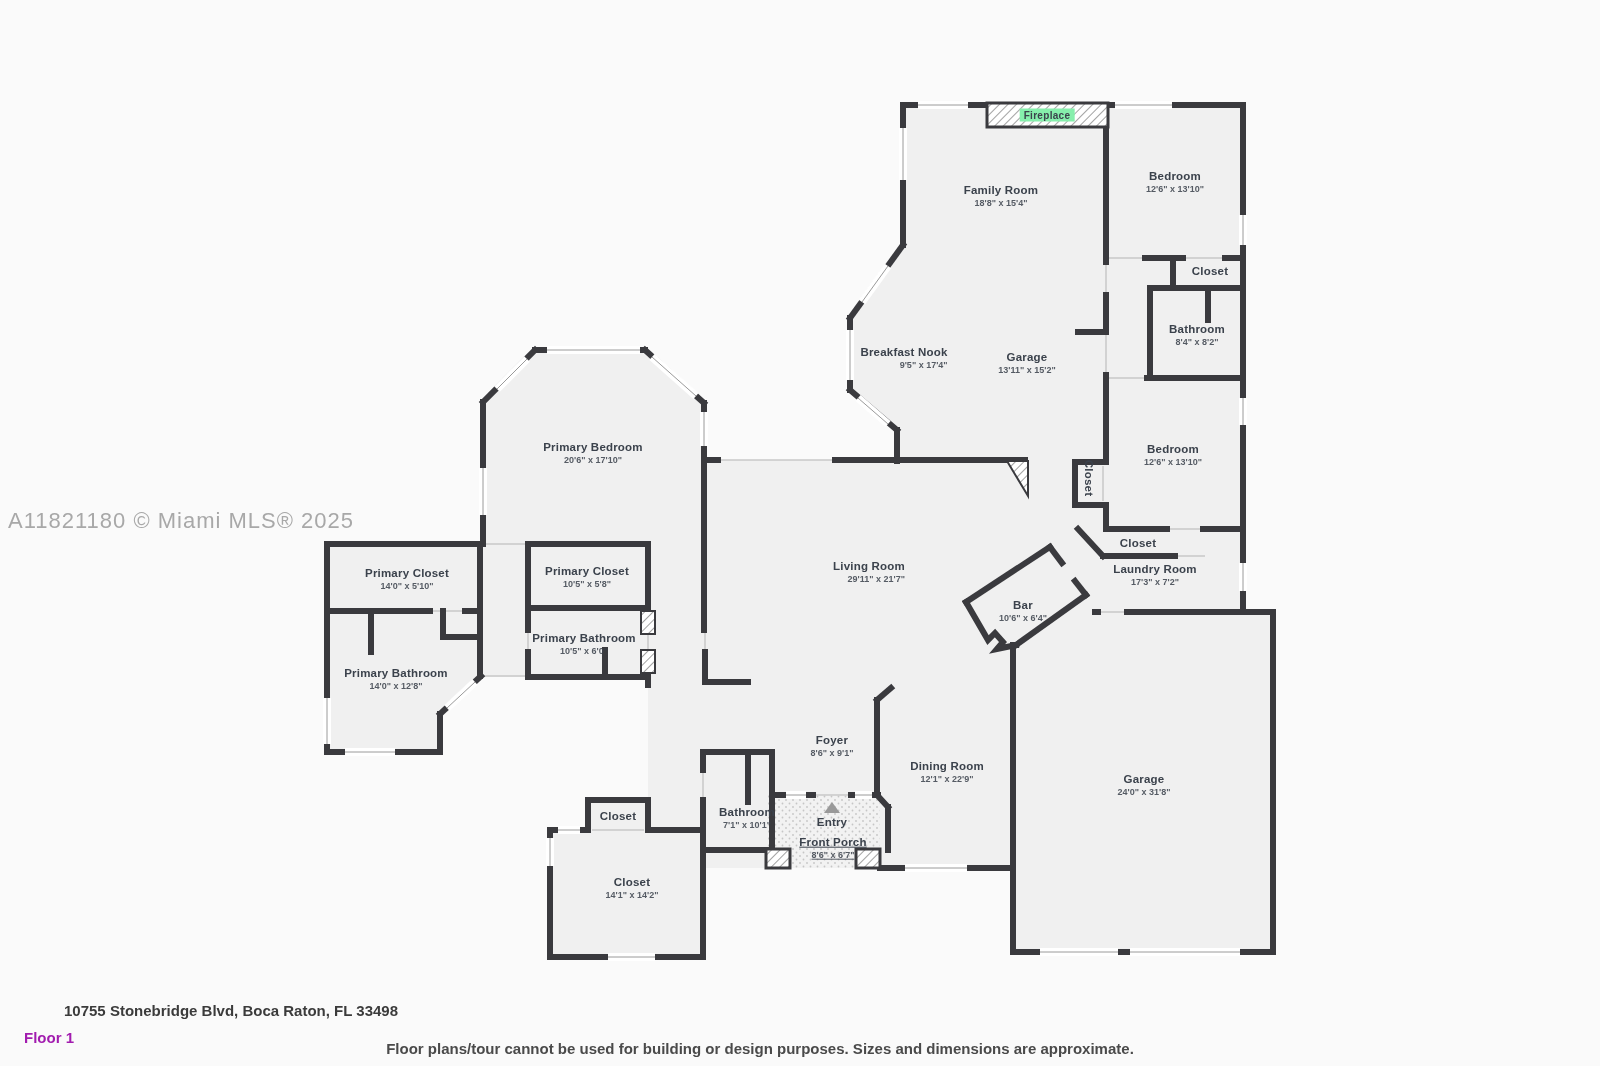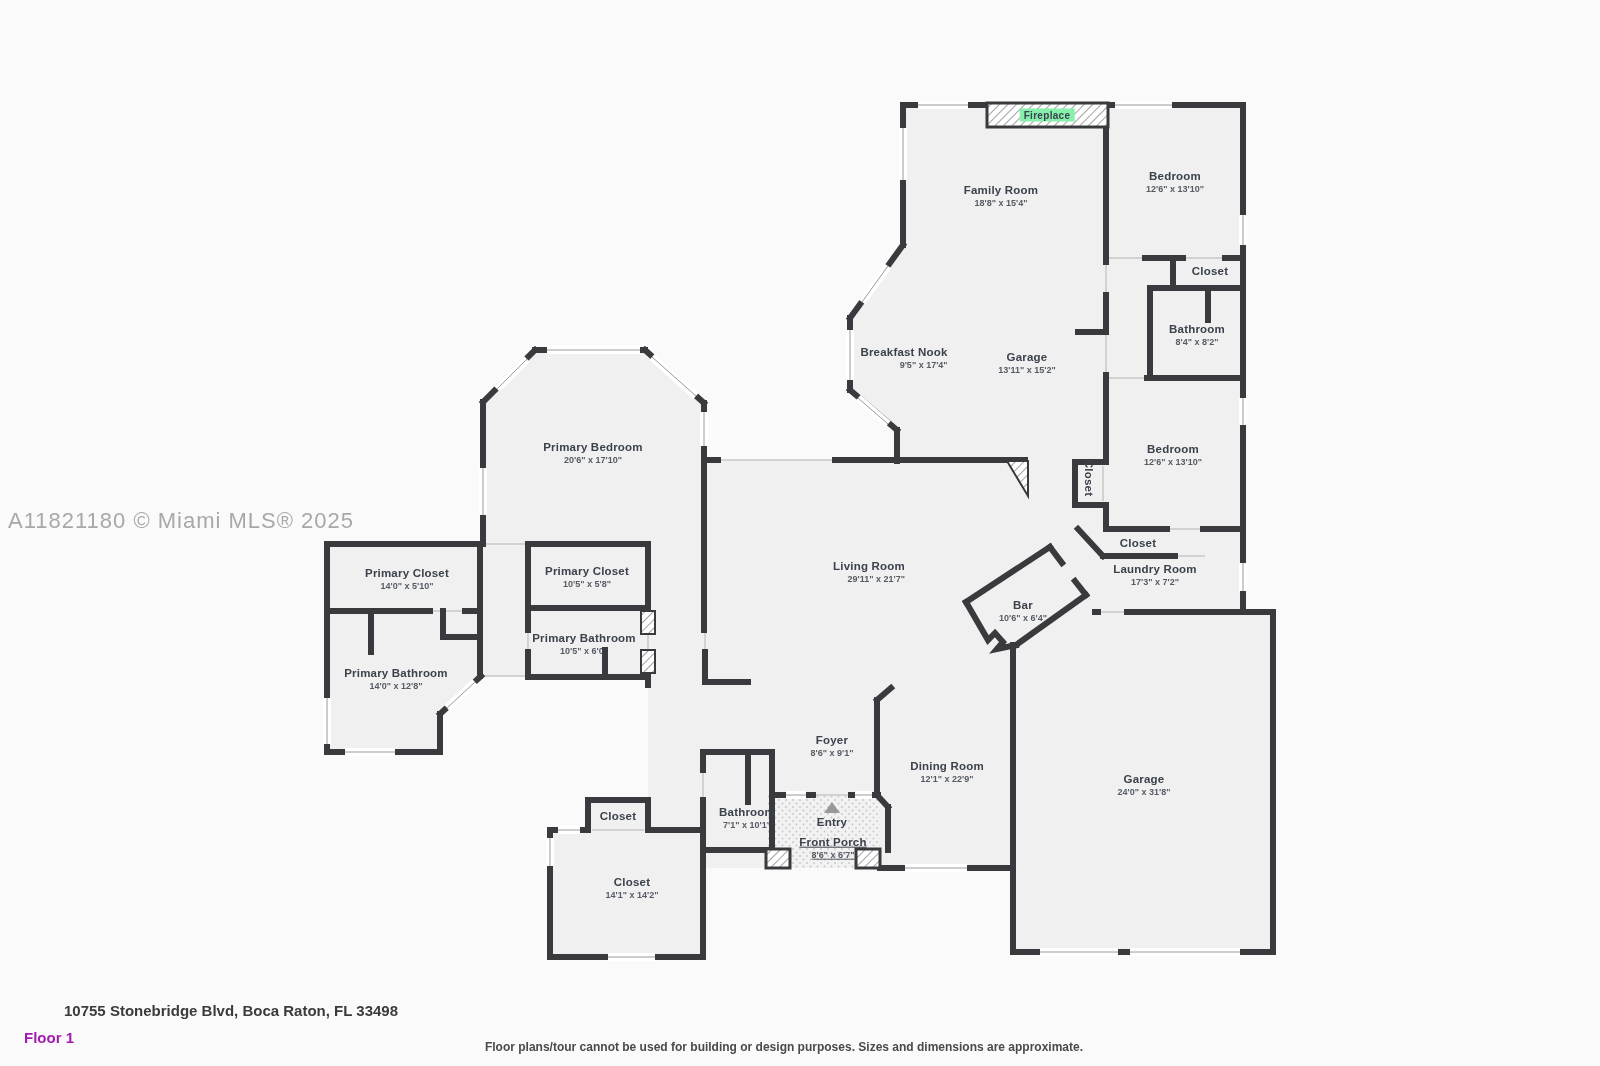"Floor plans/tour cannot be used" .footer-disclaimer { font-size: 12px -> 15px; left: 784px -> 760px }
